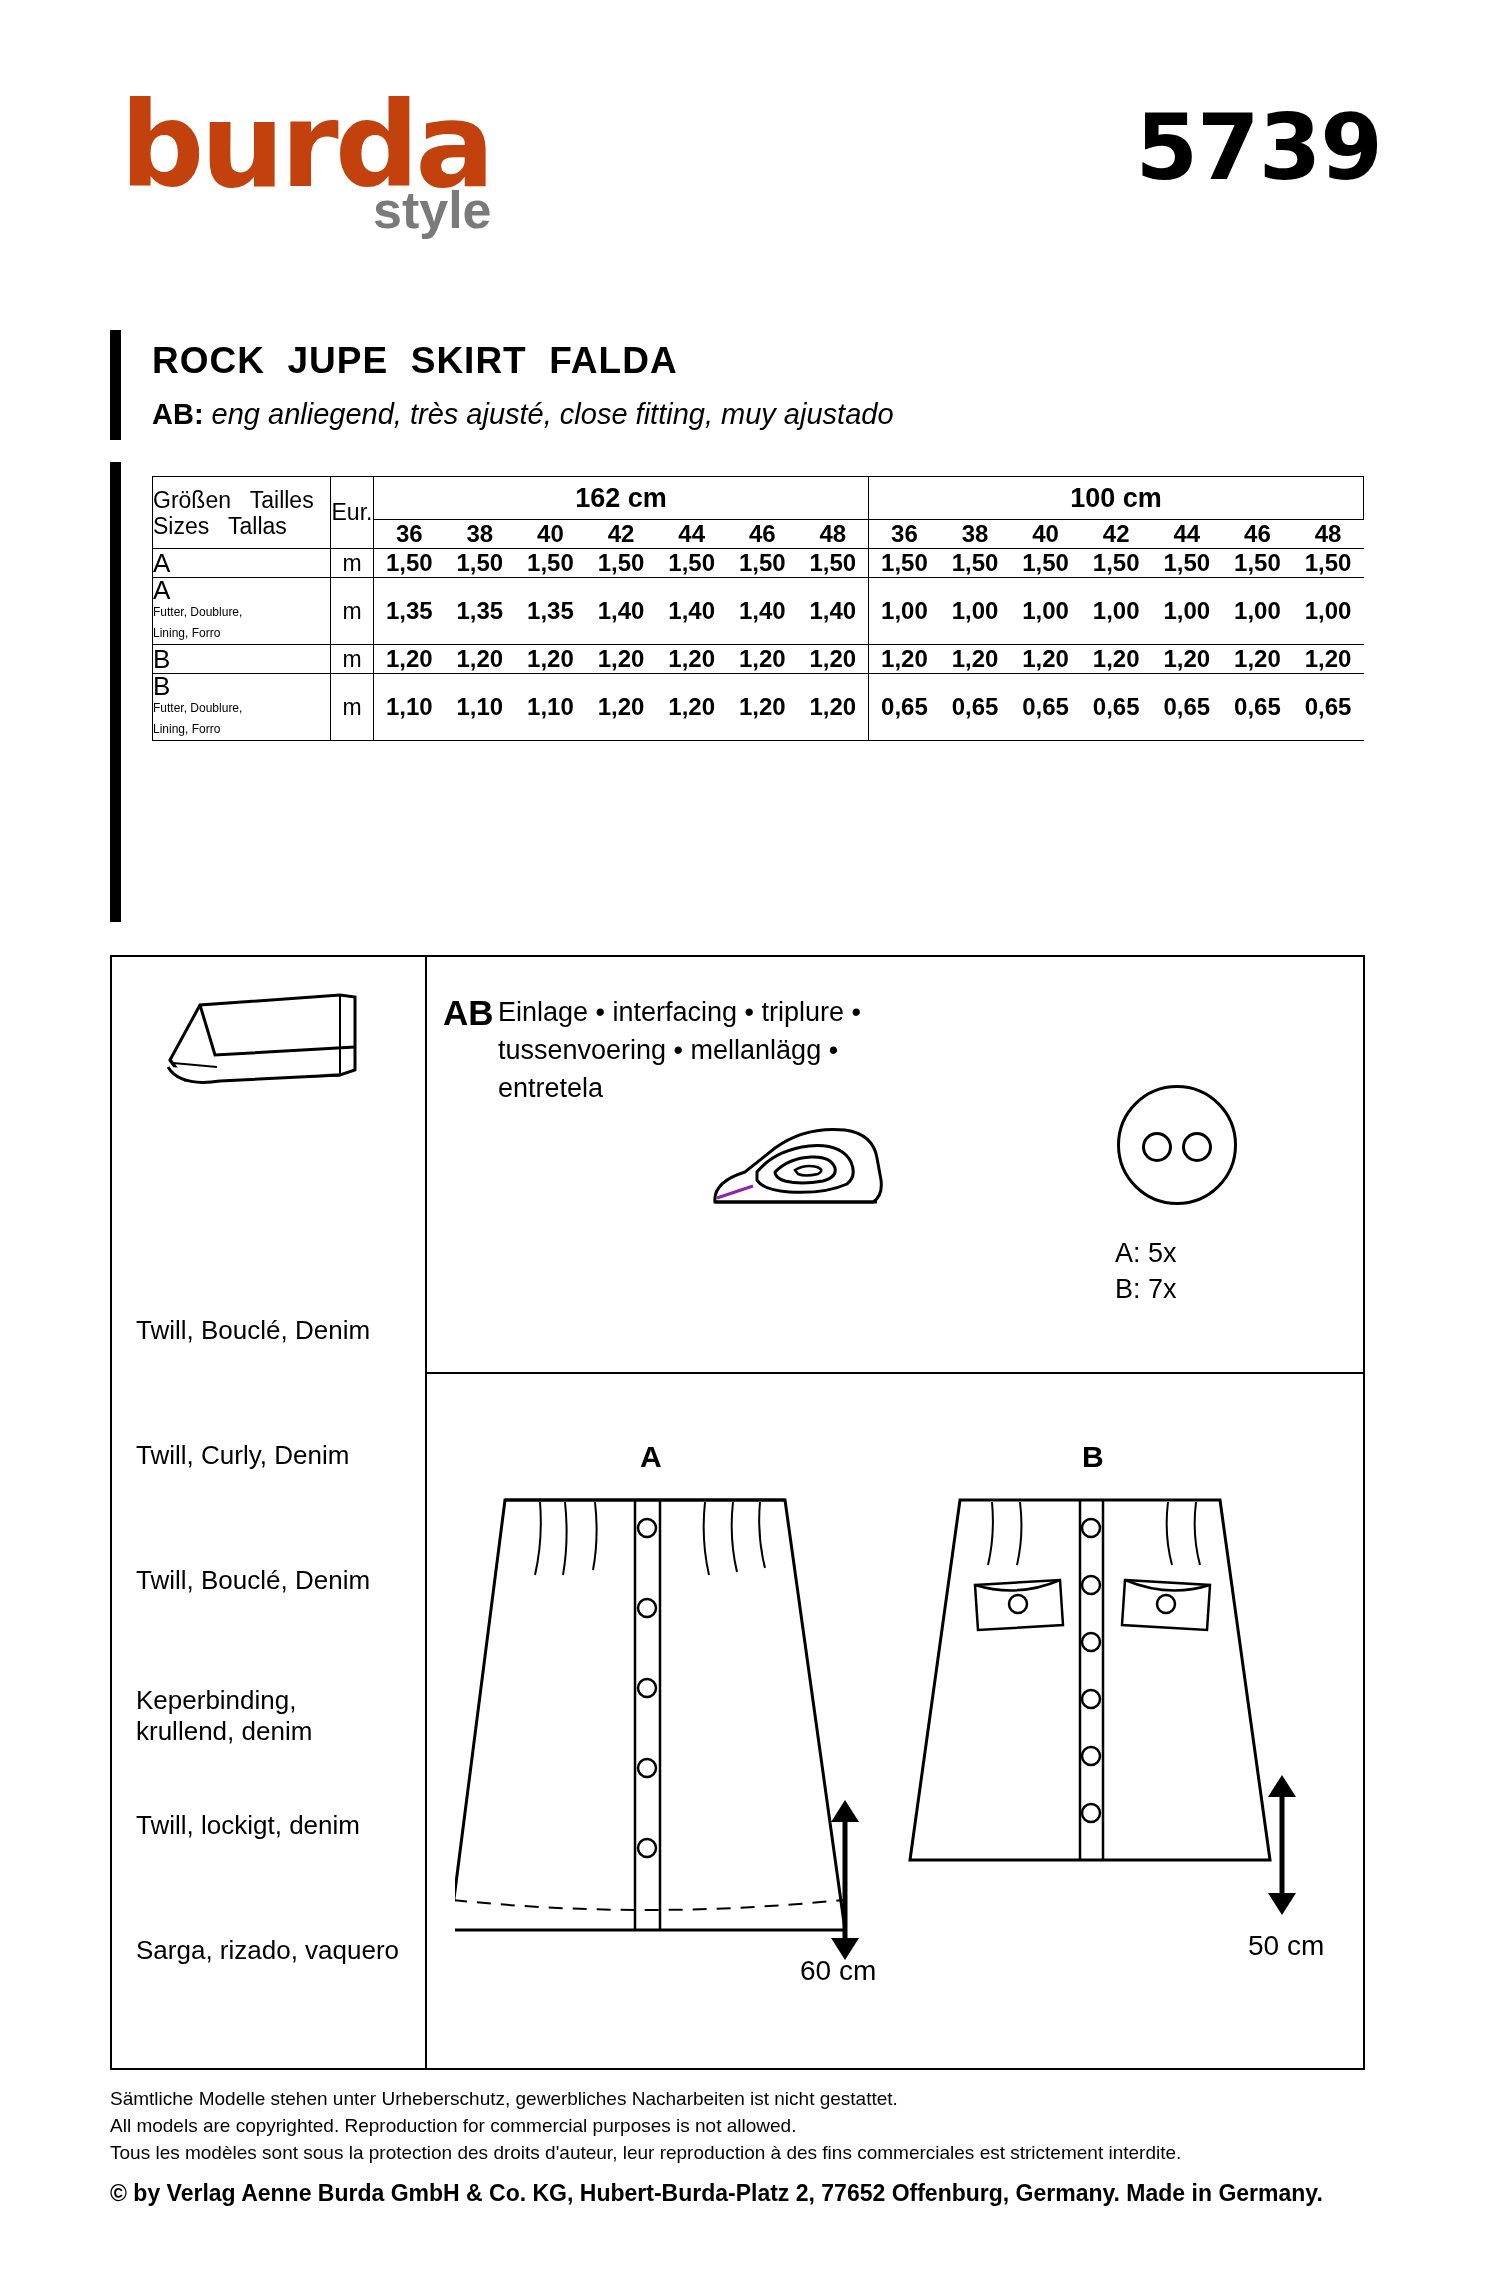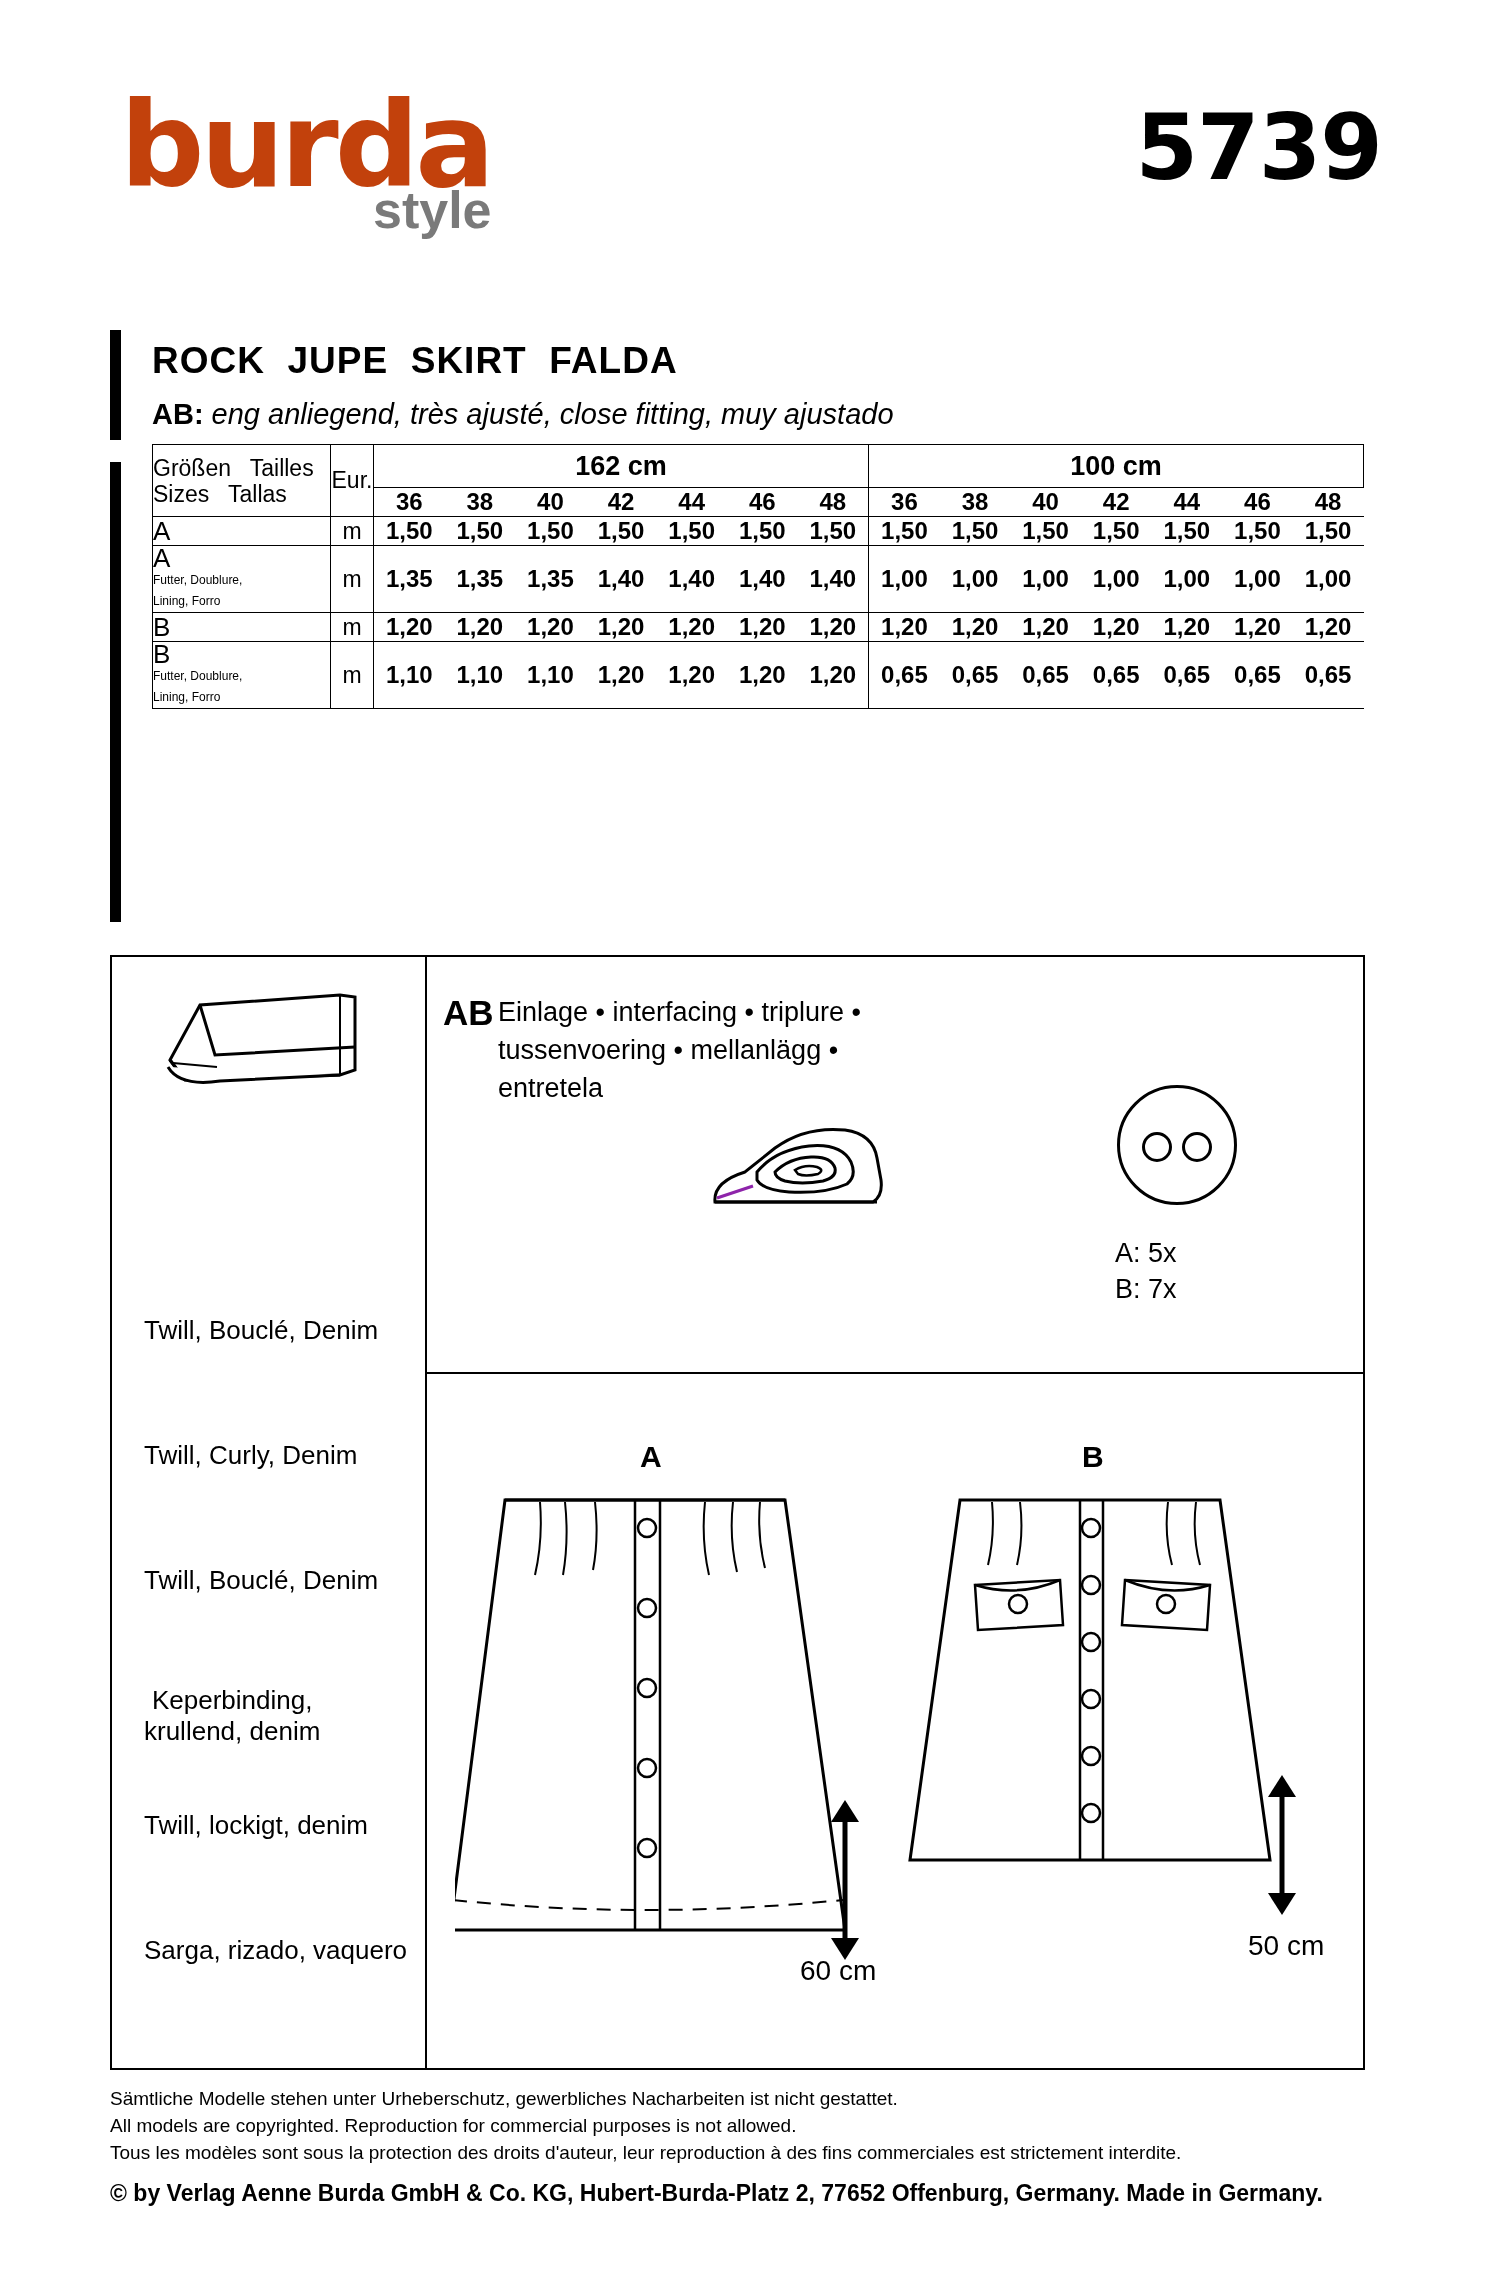"Größen Tailles" .tbl { top: 444px -> 476px }
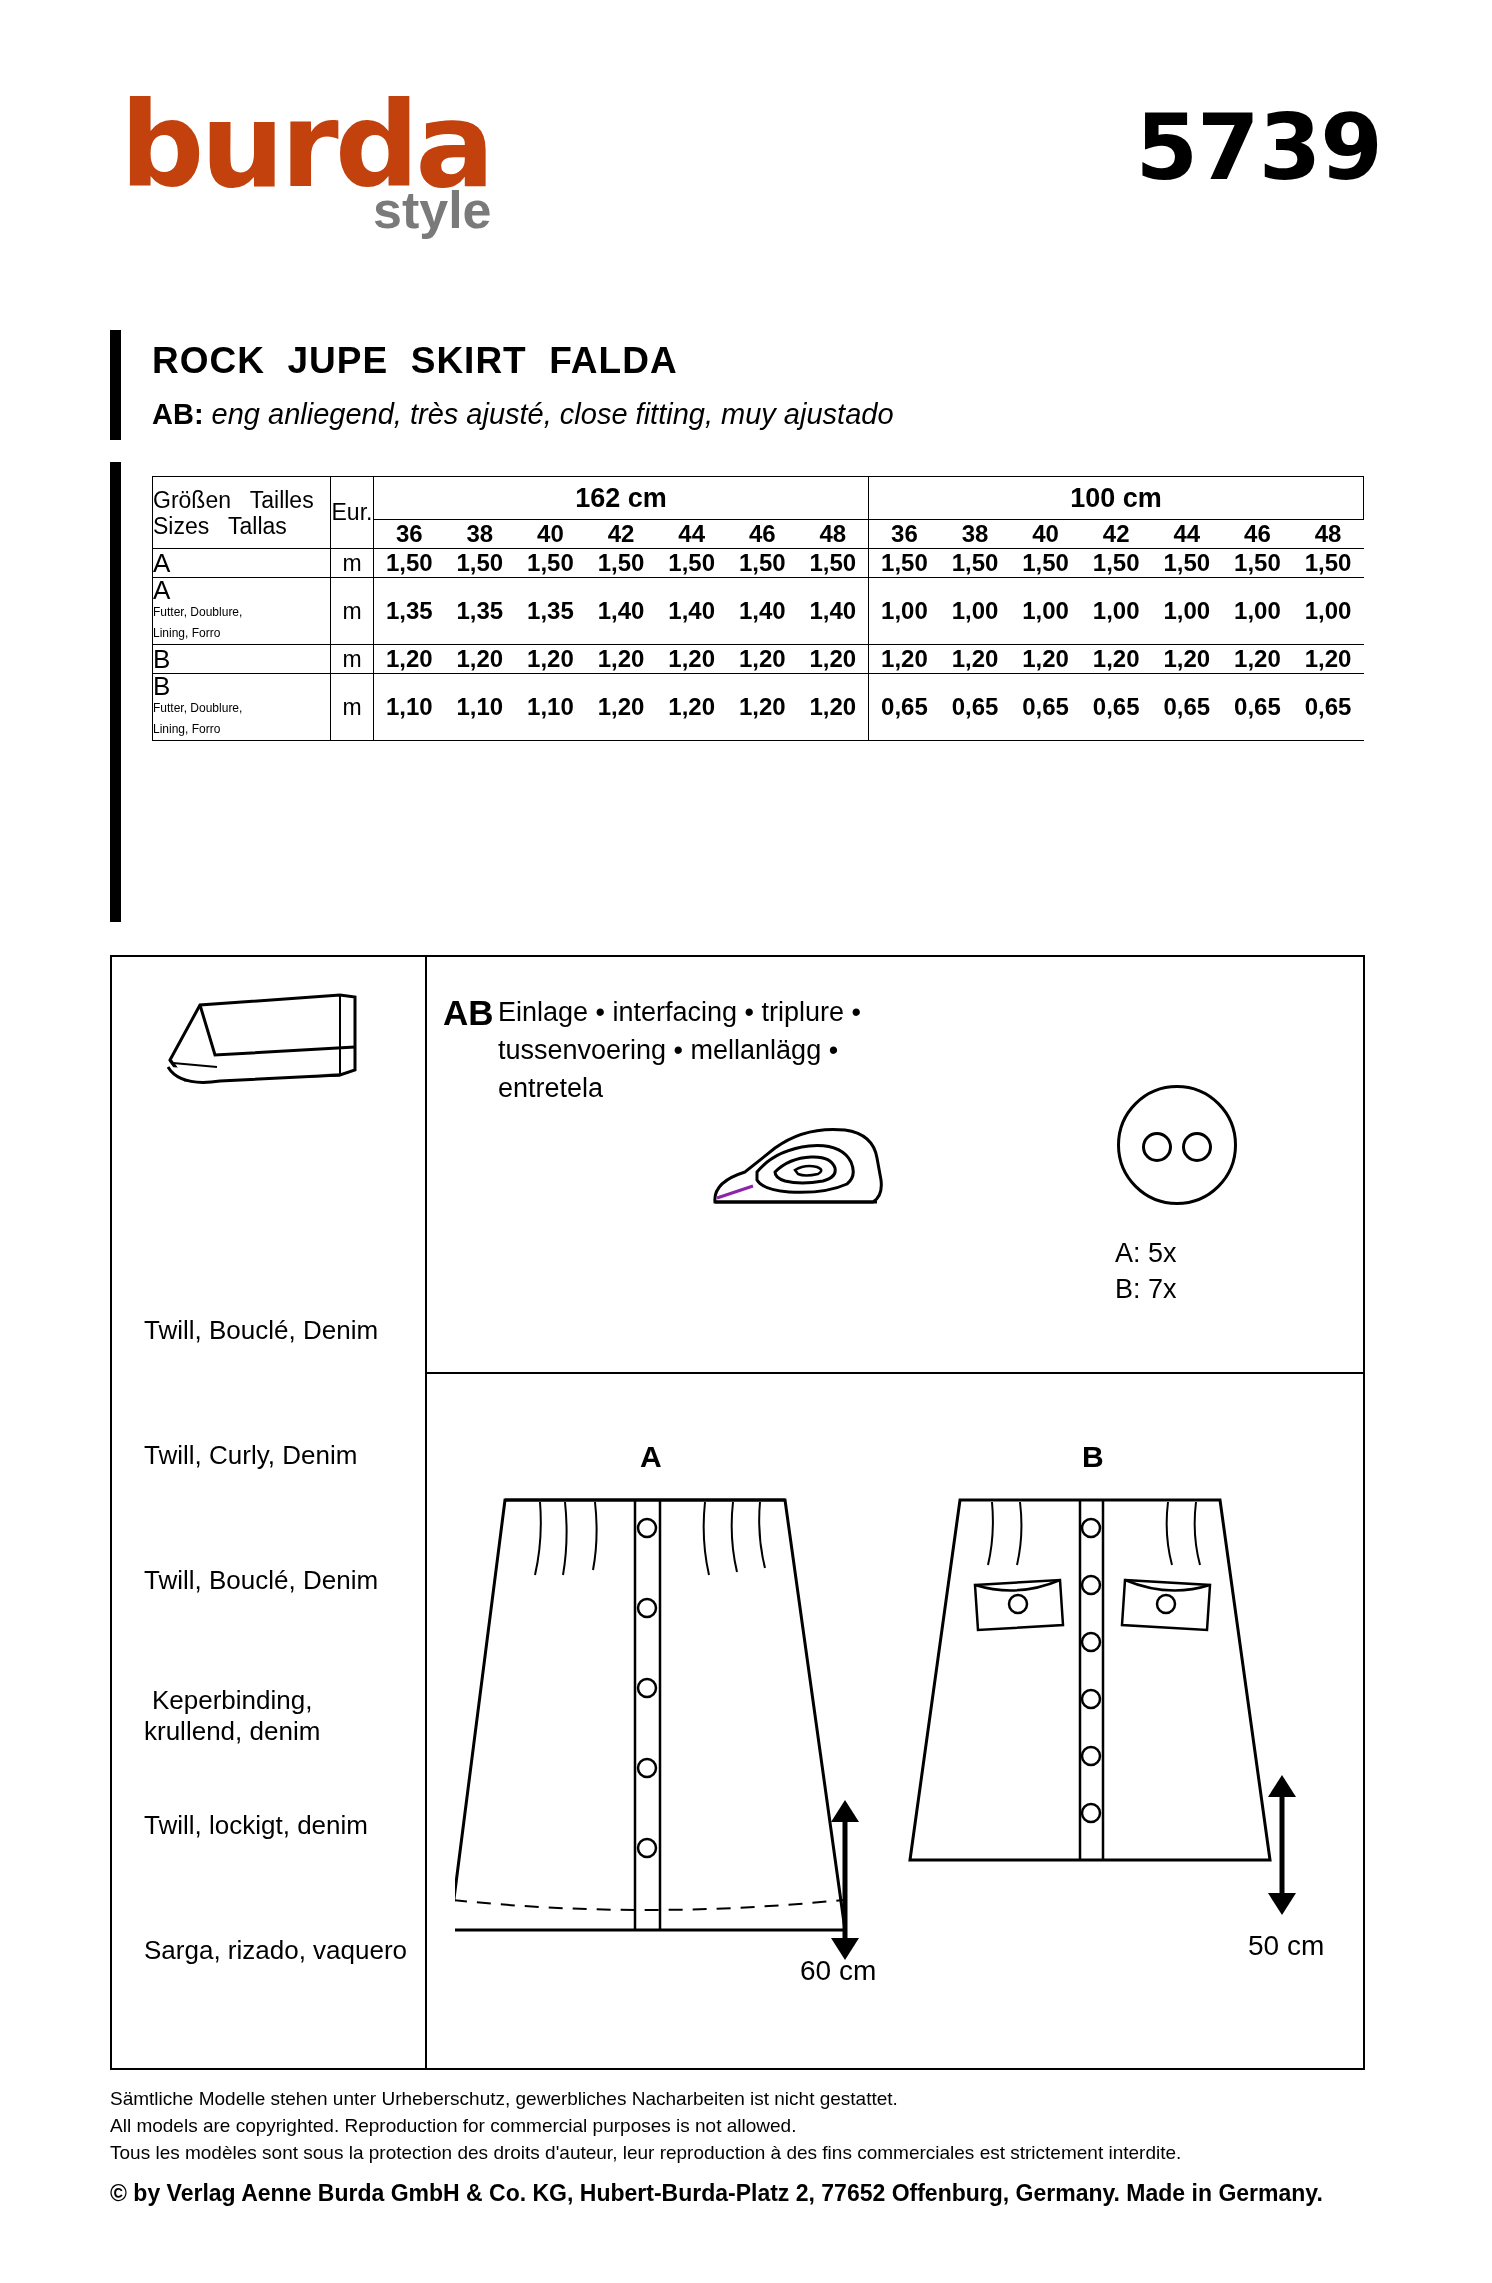"Twill, Bouclé, Denim" .fabric-item { left: 16px -> 8px; text-align: center -> none }
